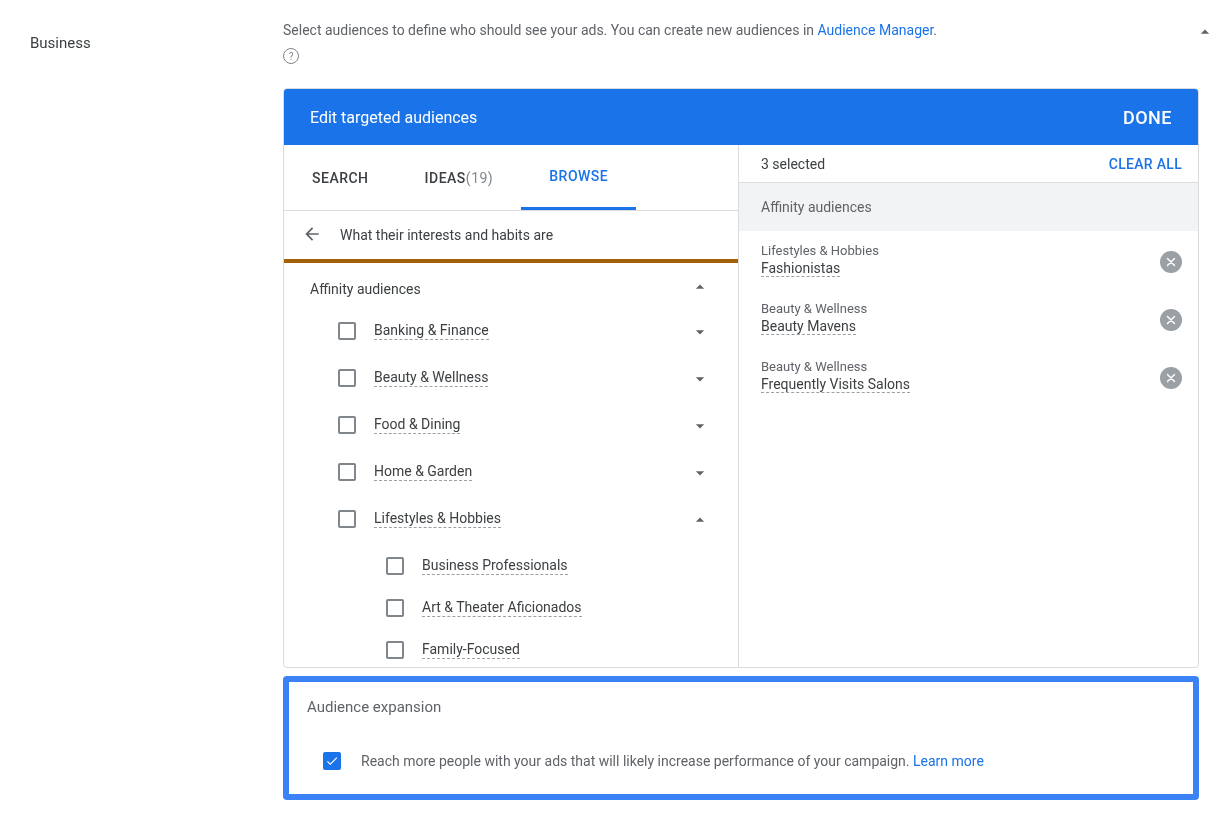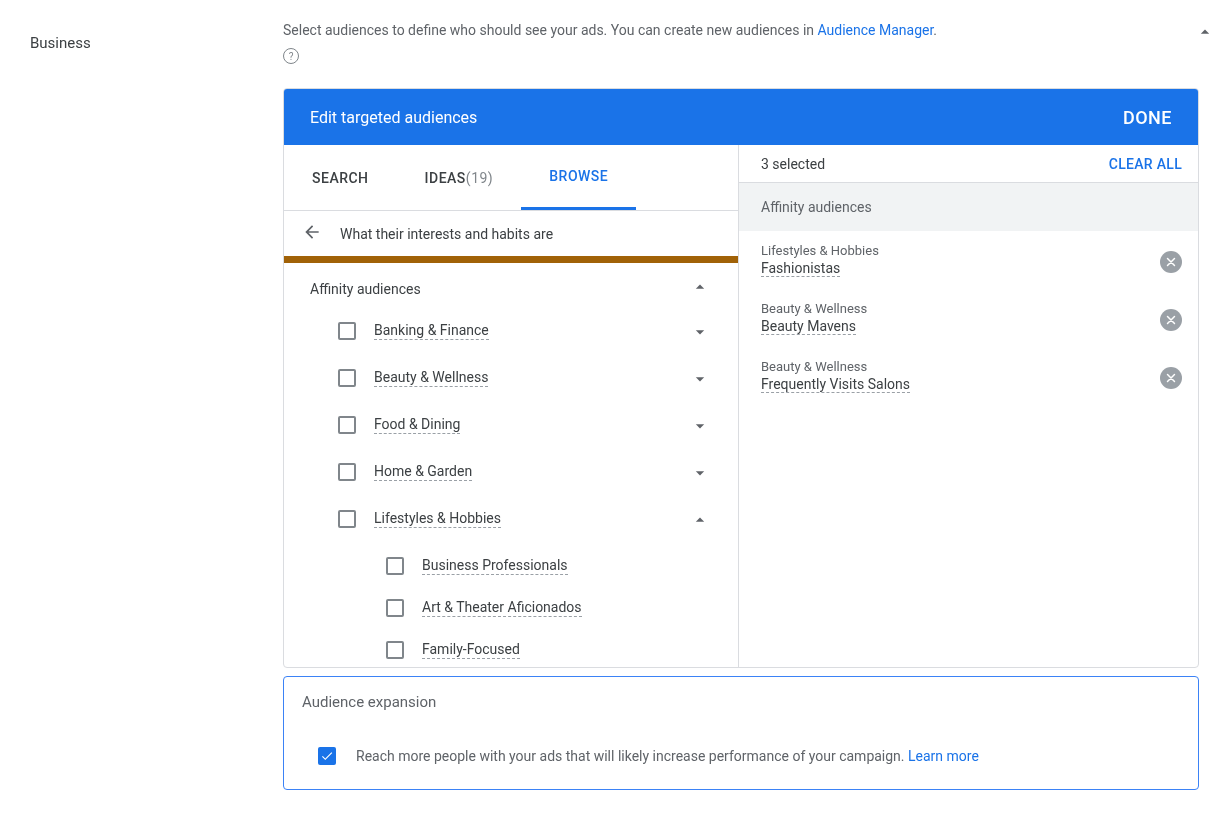"What their interests and habits" .crumb-row { border-bottom: 7px solid #a16207 -> 4px solid #a16207 }
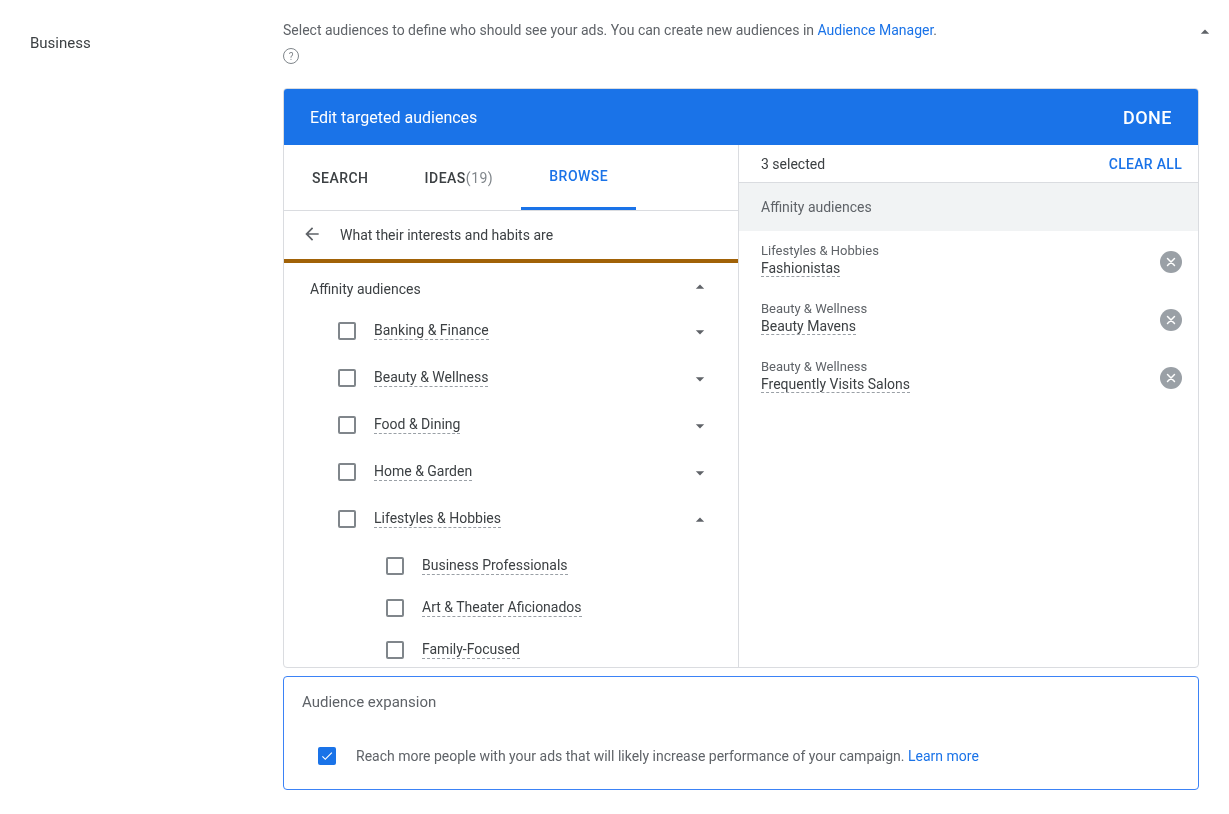"Audience expansion" .expansion { border: 1px solid #3b82f6 -> 6px solid #3b82f6 }
